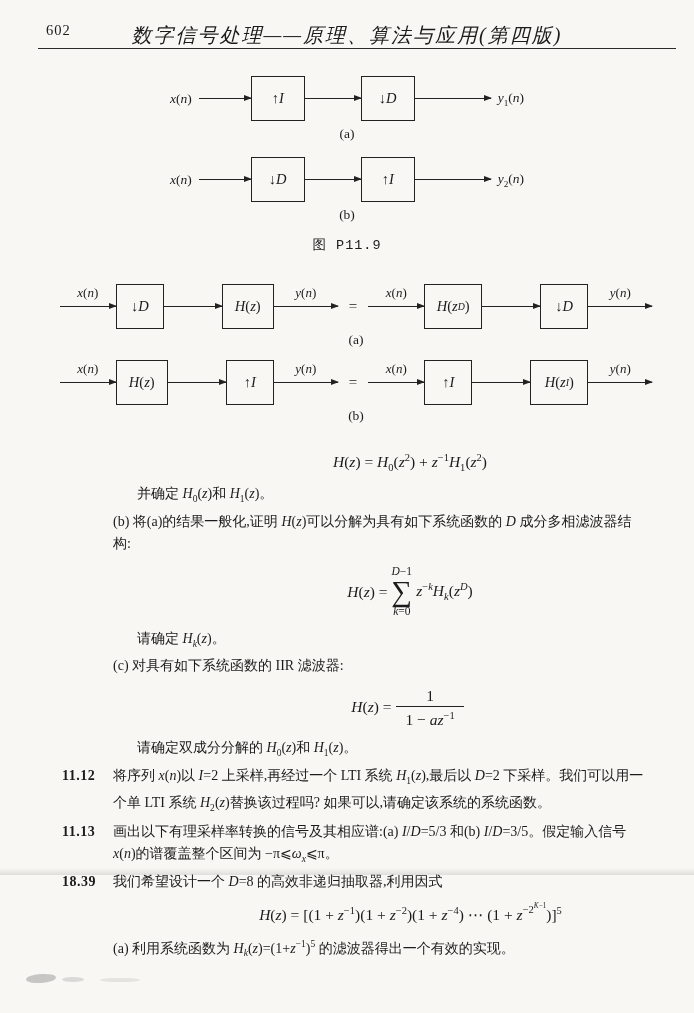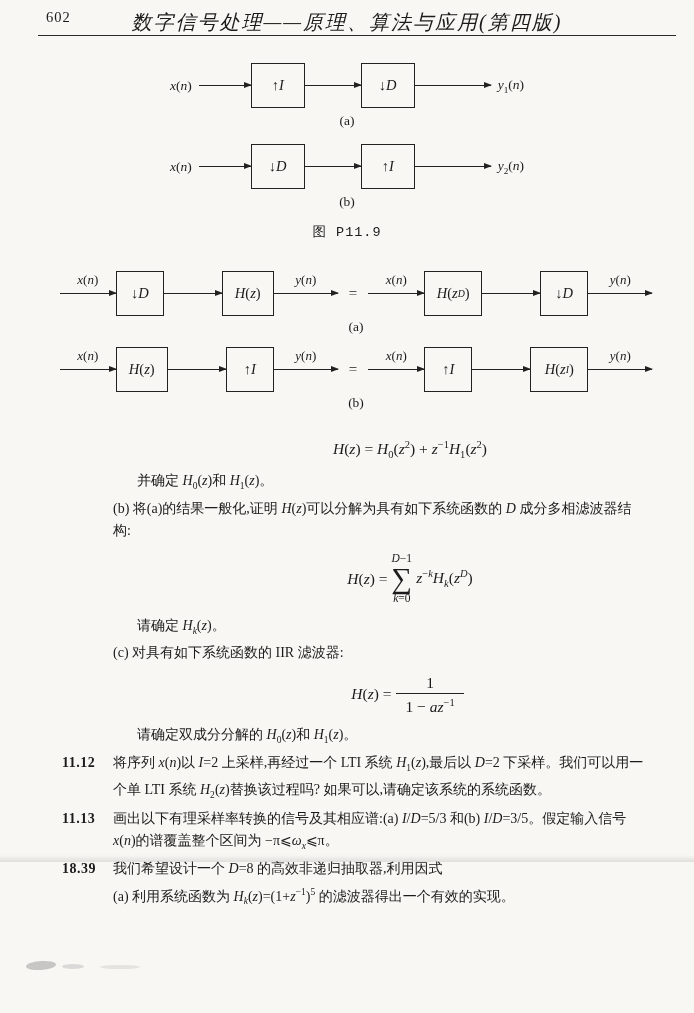"602" .page { margin-top: none -> 13px }
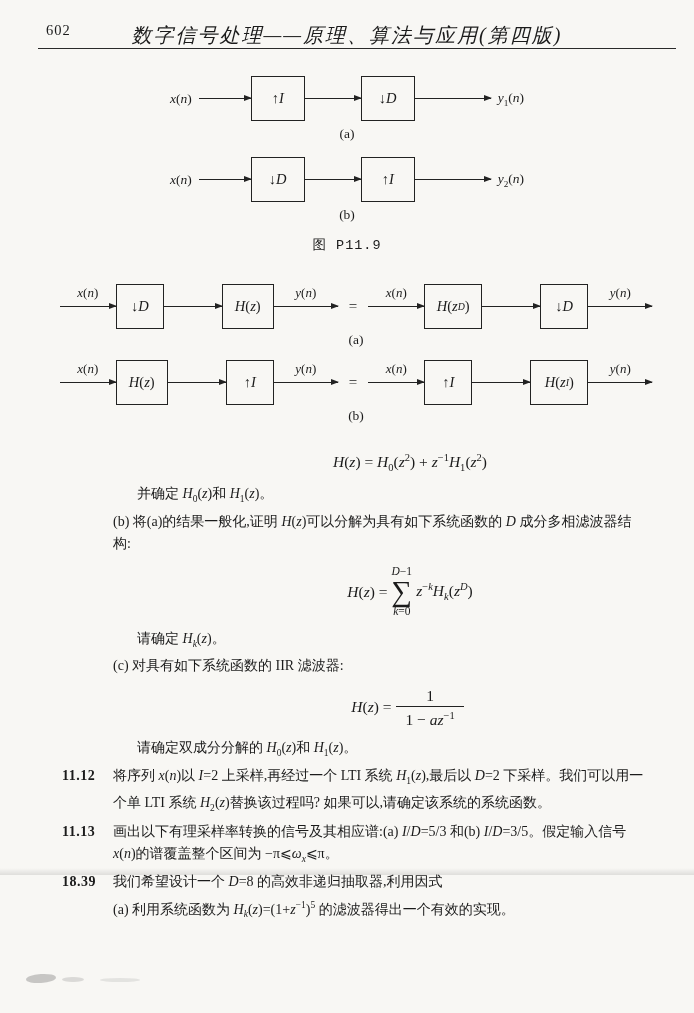"H(z) = [(1 + z−1)(1" div.formula { html: none -> <div> <span> <span><i>H</i>(<i>z</i>) = [(1 + <i>z</i><sup>−1</sup>)(1 + <i>z</i><sup>−2</sup>)(1 + <i>z</i><sup>−4</sup>) ⋯ (1 + <i>z</i><sup>−2<sup><i>K</i>−1</sup></sup>)]<sup>5</sup></span> </span> </div> }
